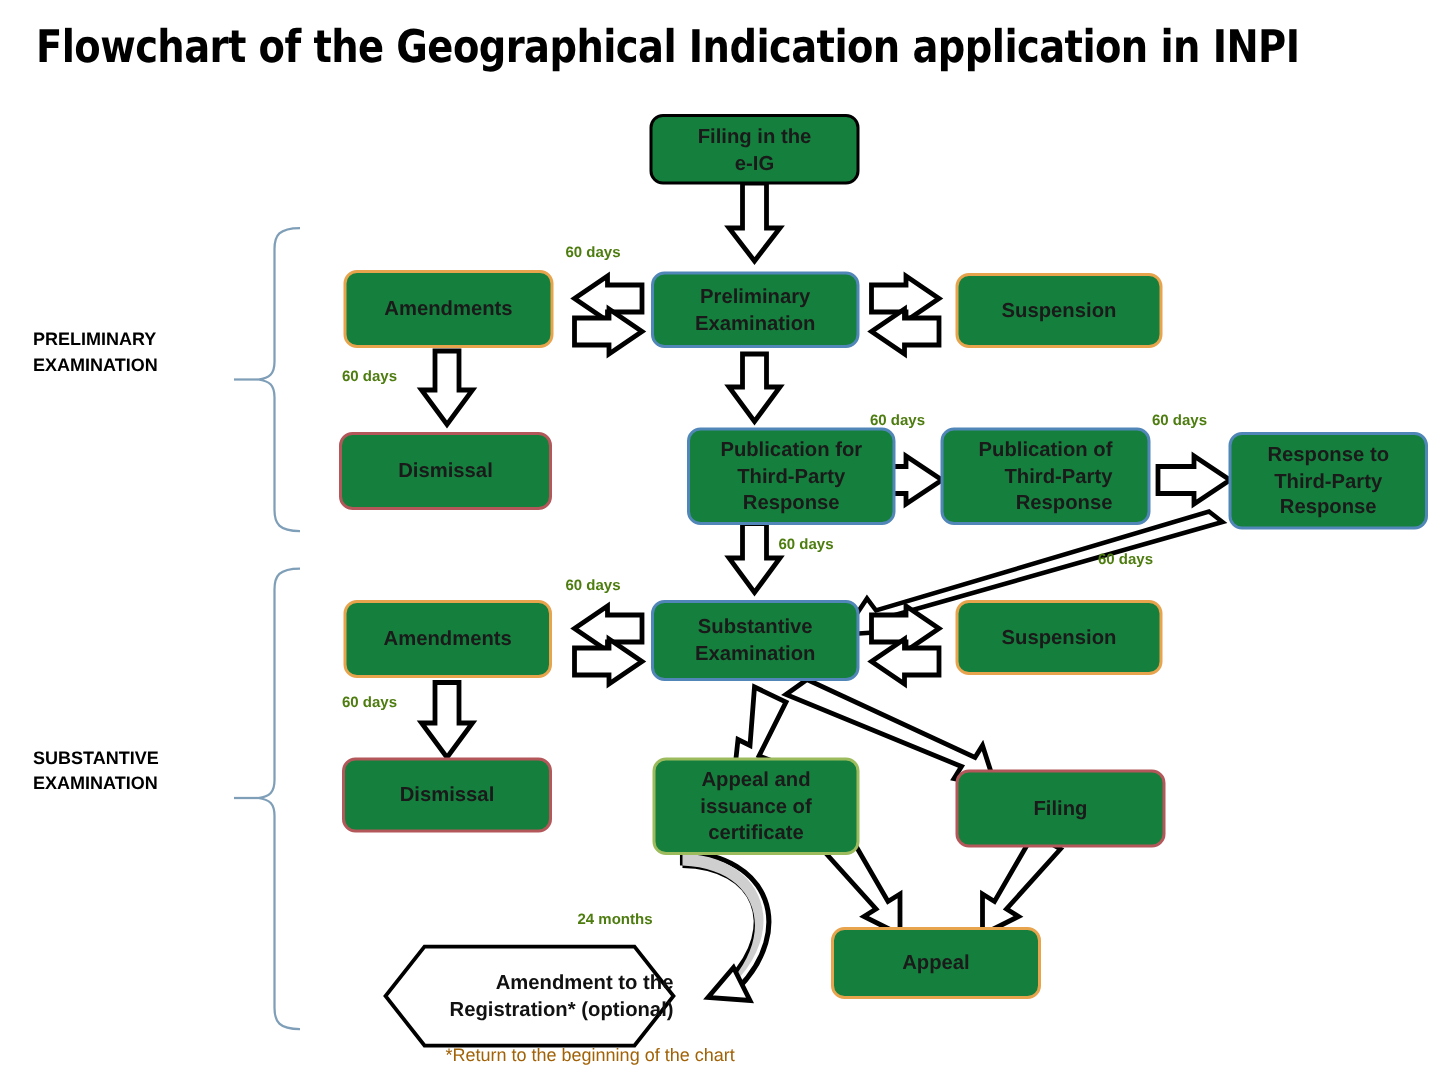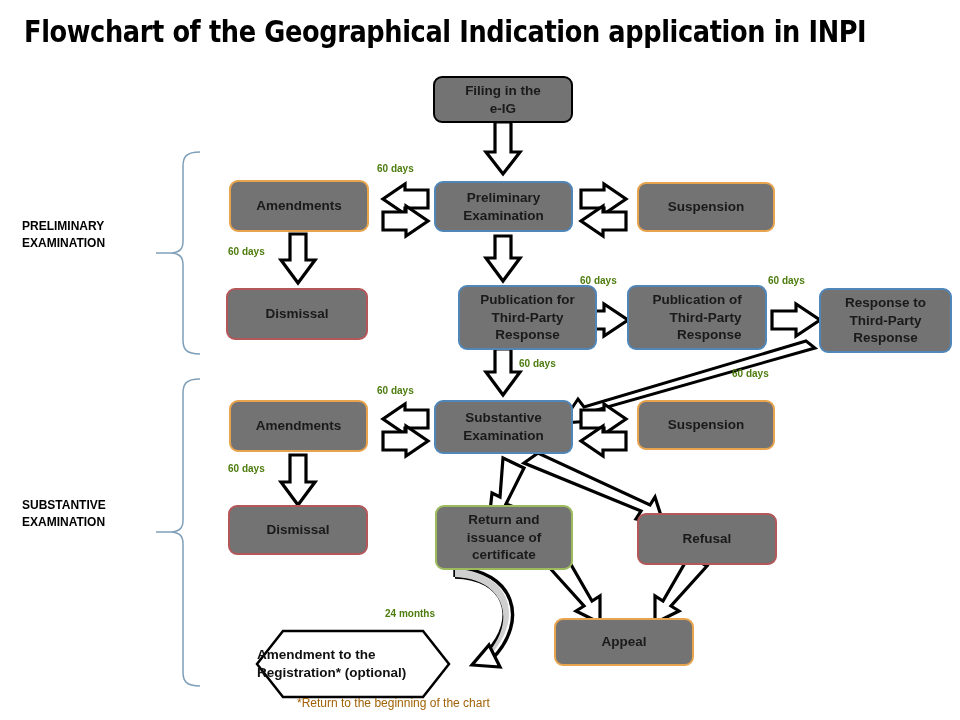"Filing in the" .node { background: #737373 -> #15803d }
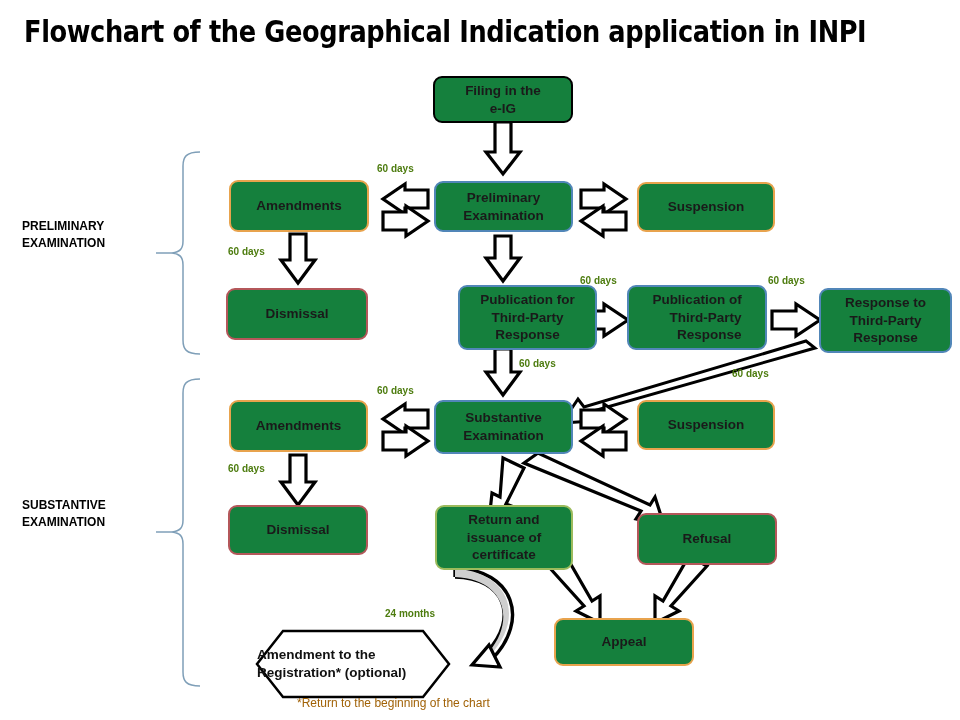"Return and" span { text: Return -> Appeal }
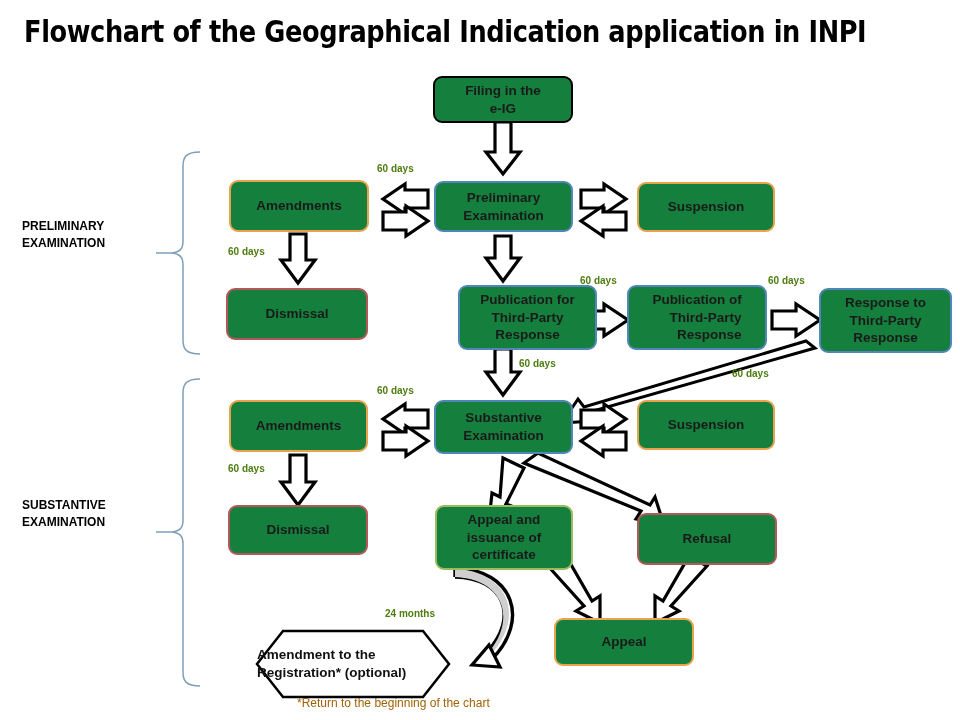"Refusal" span { text: Refusal -> Filing }
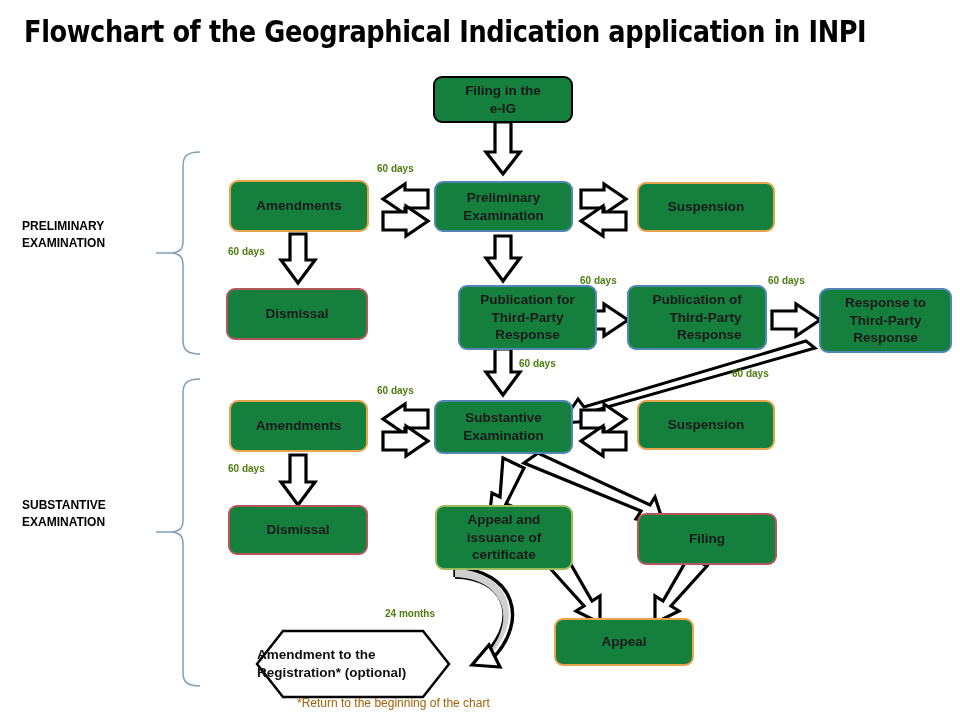"Amendment to the Registration*" .hexnode { text-align: left -> right }
